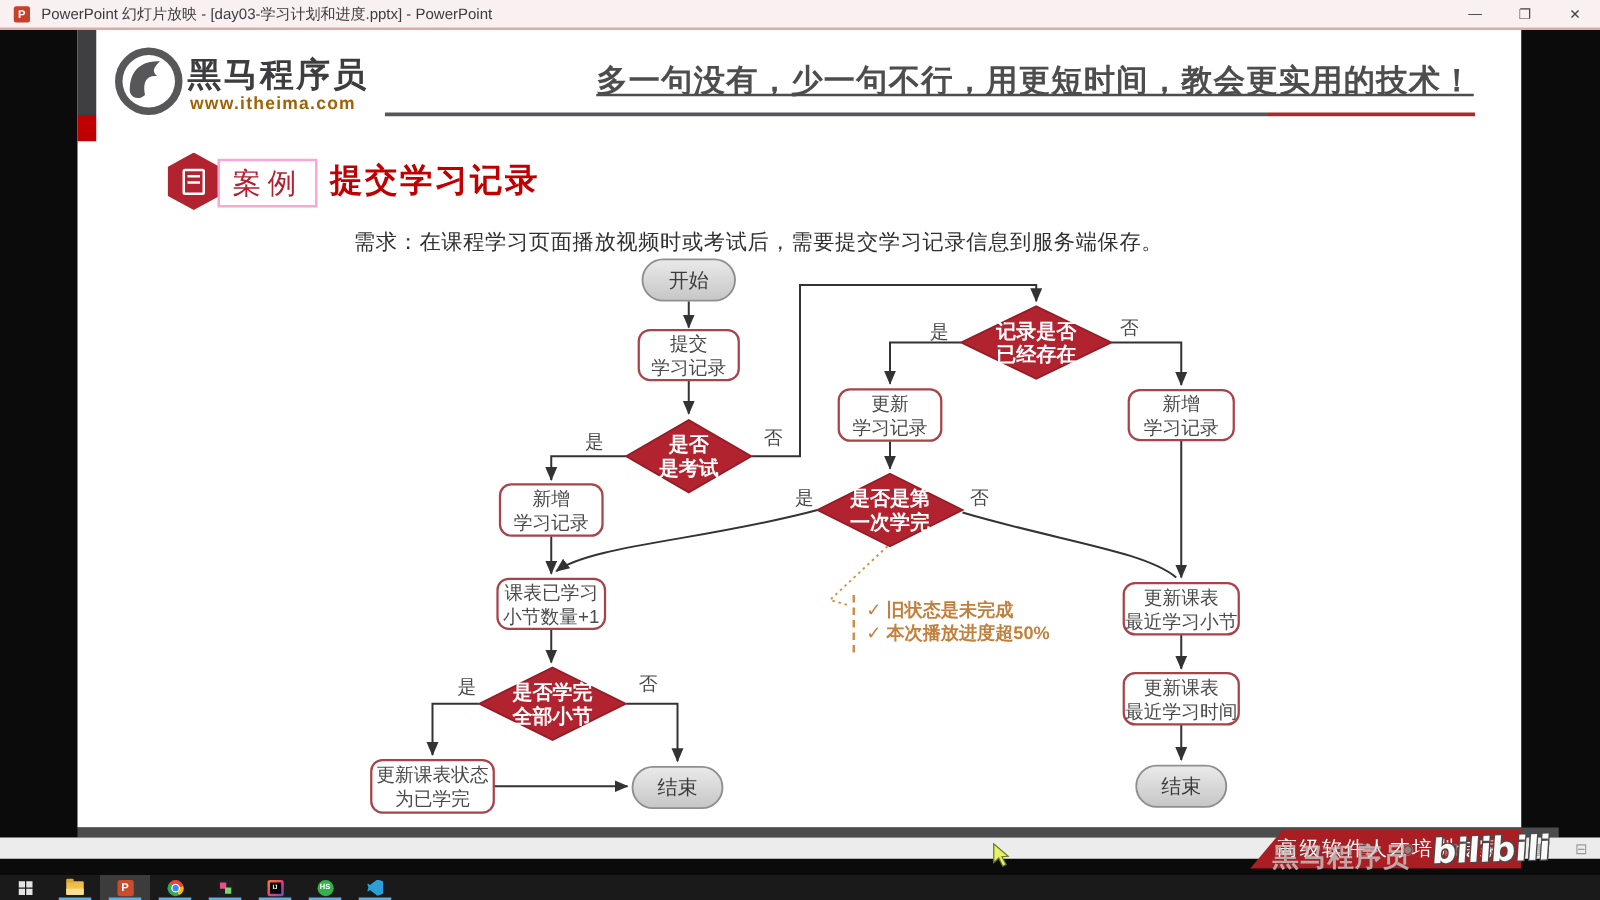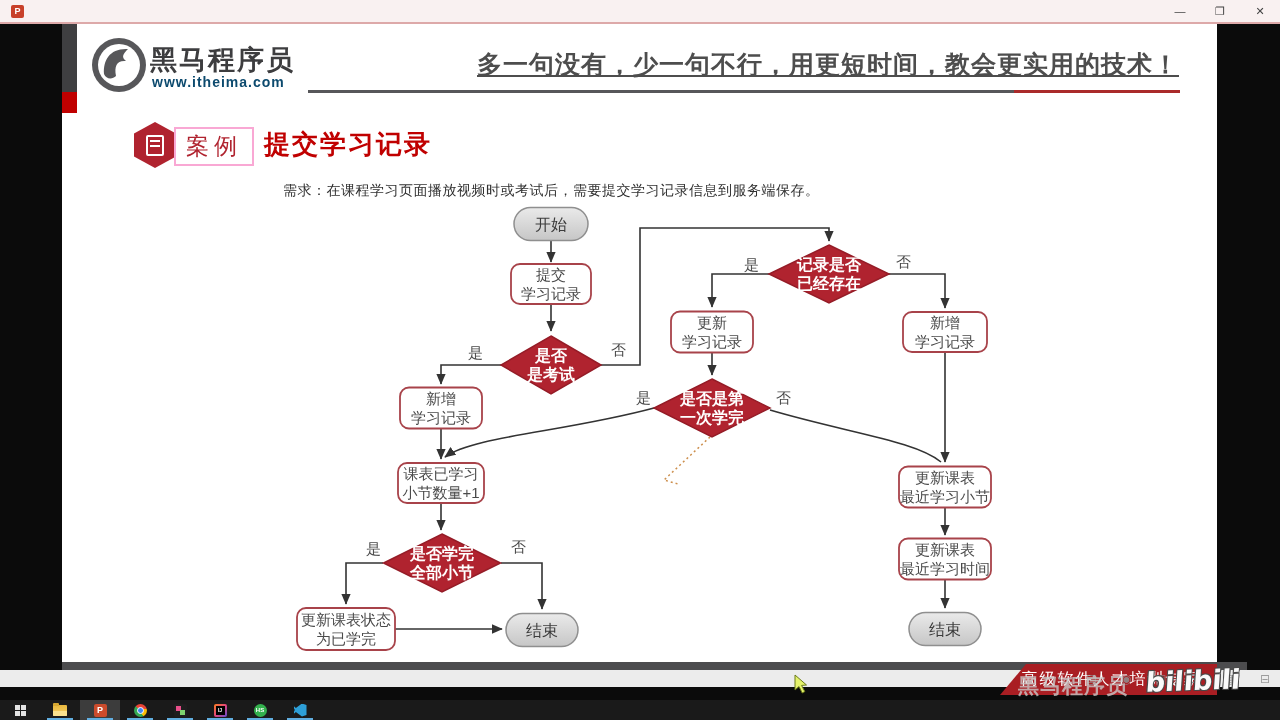"PowerPoint 幻灯片放映 - [day03-学习计划和进度.pptx]" div.tb-title { html: none -> <div>PowerPoint 幻灯片放映 - [day03-学习计划和进度.pptx] - PowerPoint</div> }
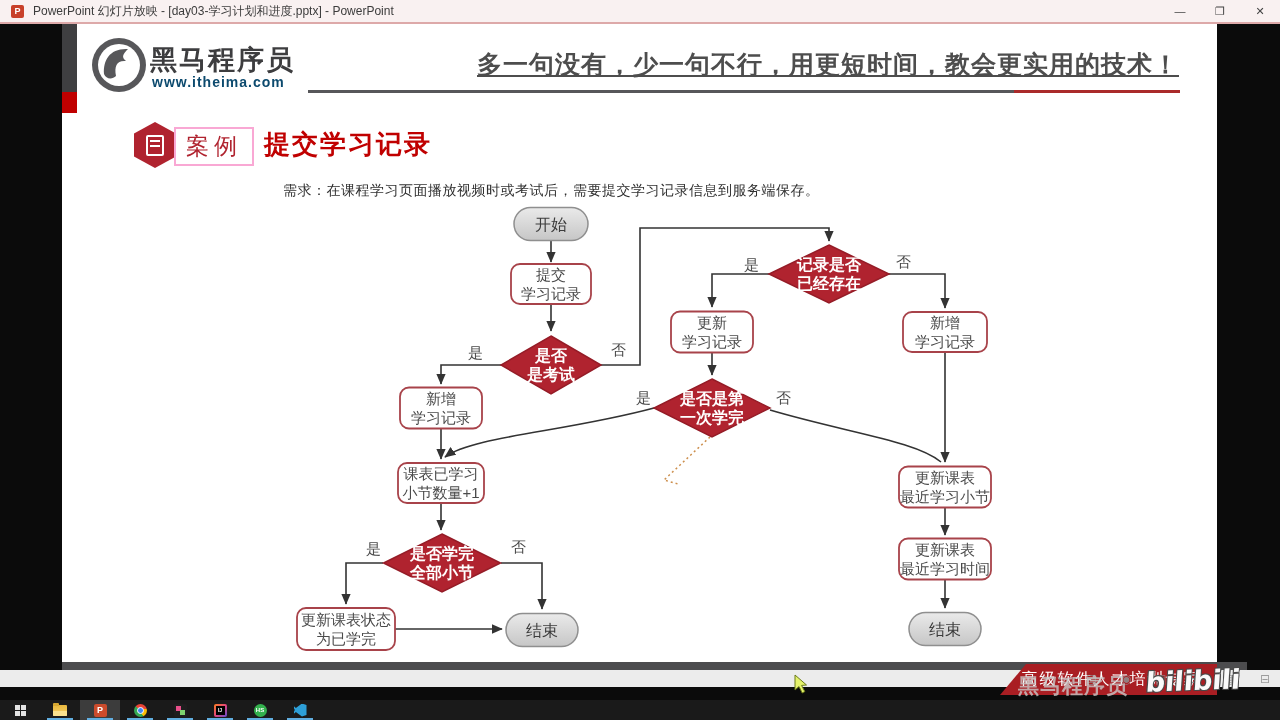"www.itheima.com" .website { color: #0c4a6e -> #a16207 }
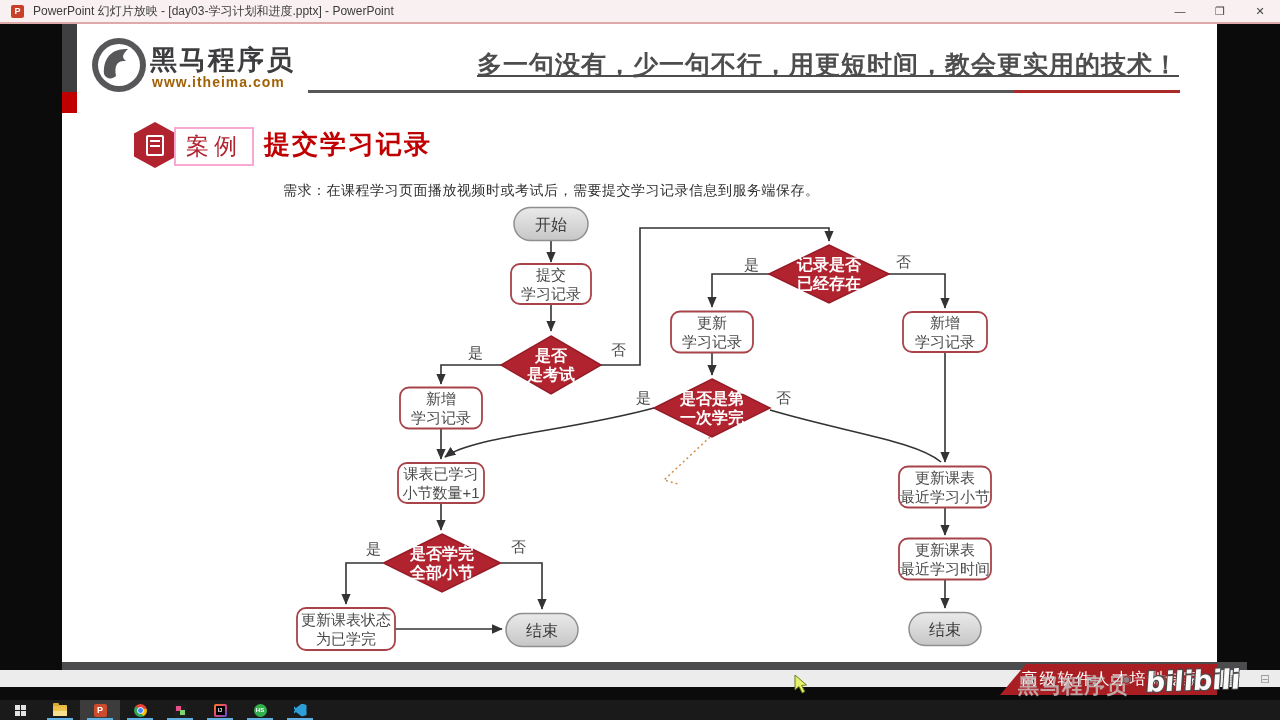"需求：在课程学习页面播放视频时或考试后，需要提交学习记录信息到服务端保存。" .requirement { font-size: 14px -> 17px }
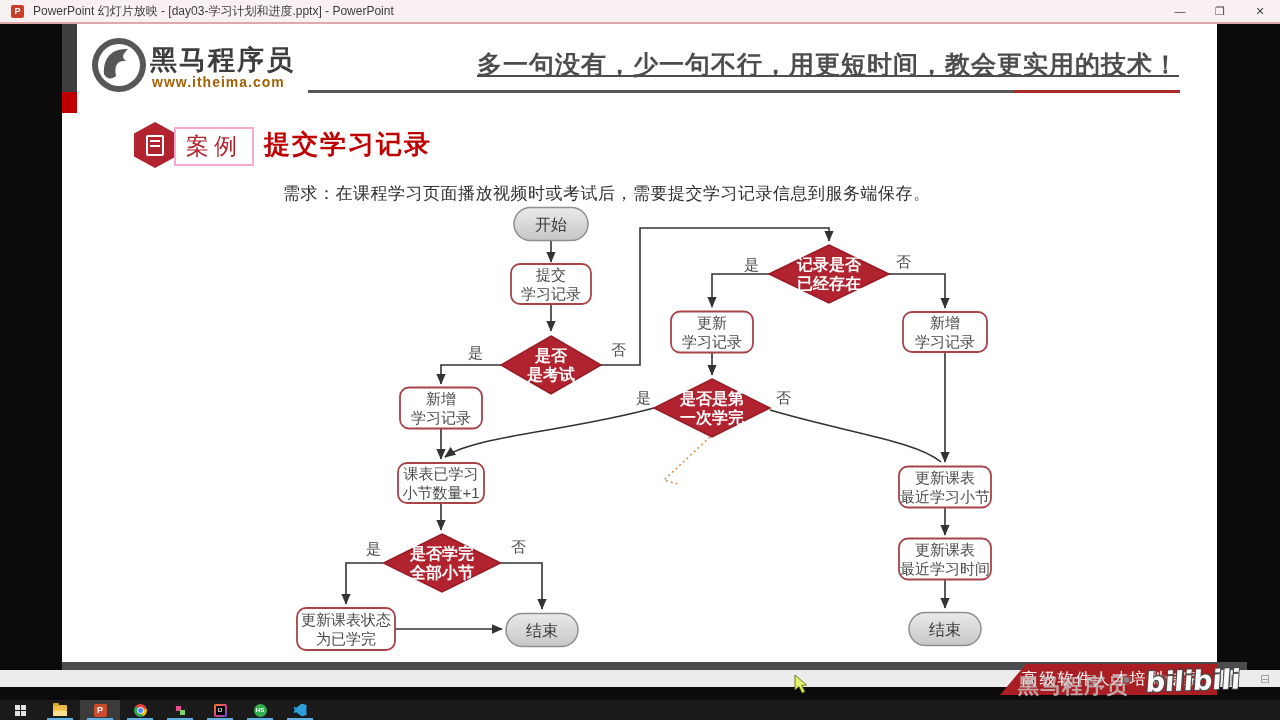"✓ 旧状态是未完成" div.note { html: none -> <div> <div>✓ 旧状态是未完成</div> <div>✓ 本次播放进度超50%</div> </div> }
